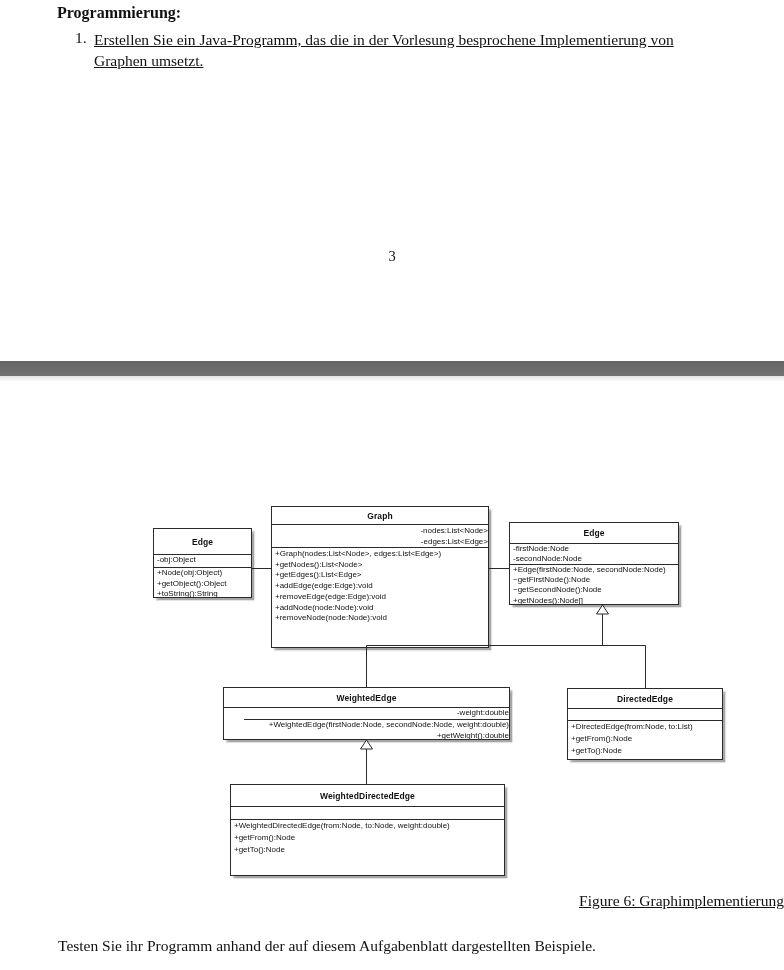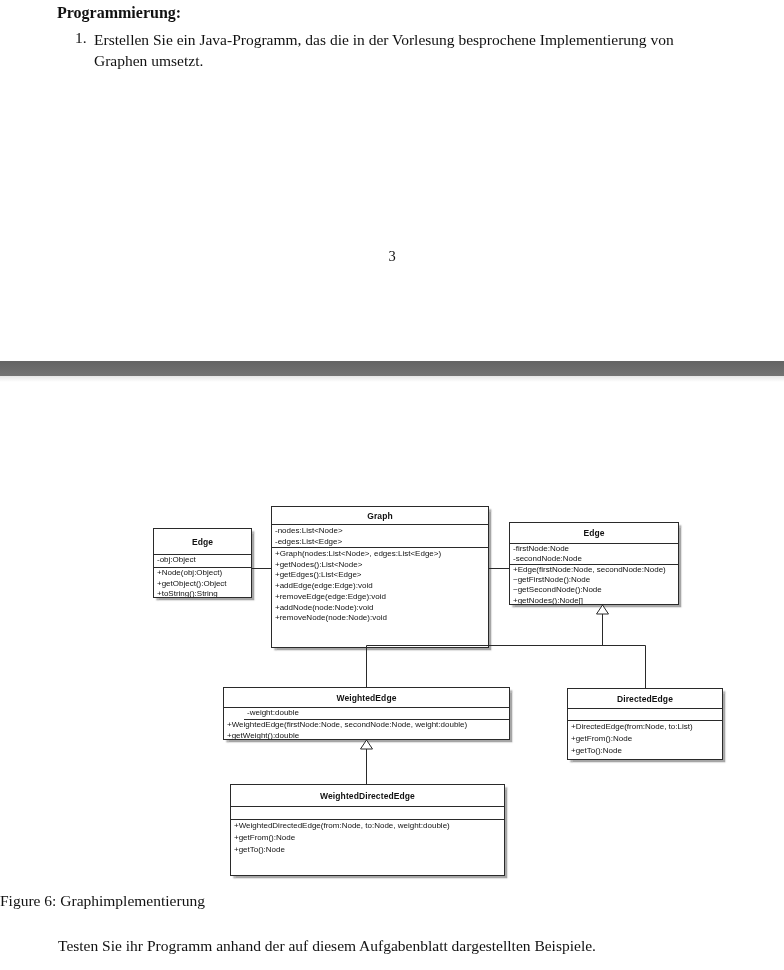"Erstellen Sie ein Java-Programm, das" .list-text .tline { text-decoration: none -> underline }
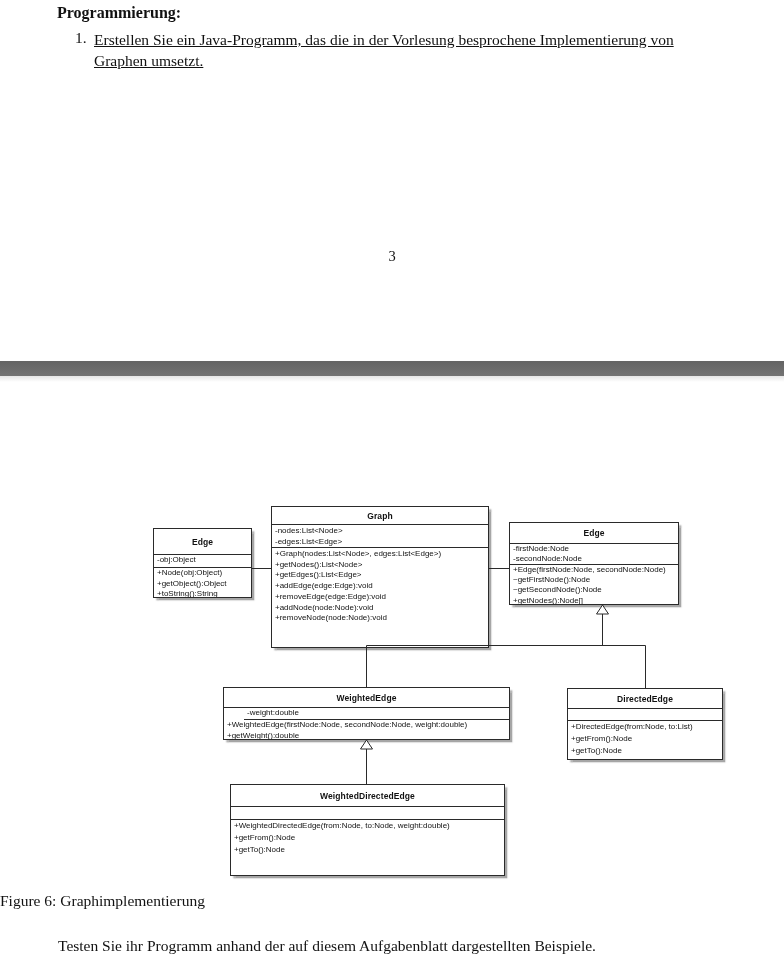"-nodes:List<Node>" .c-graph .uml-attrs { text-align: none -> right }
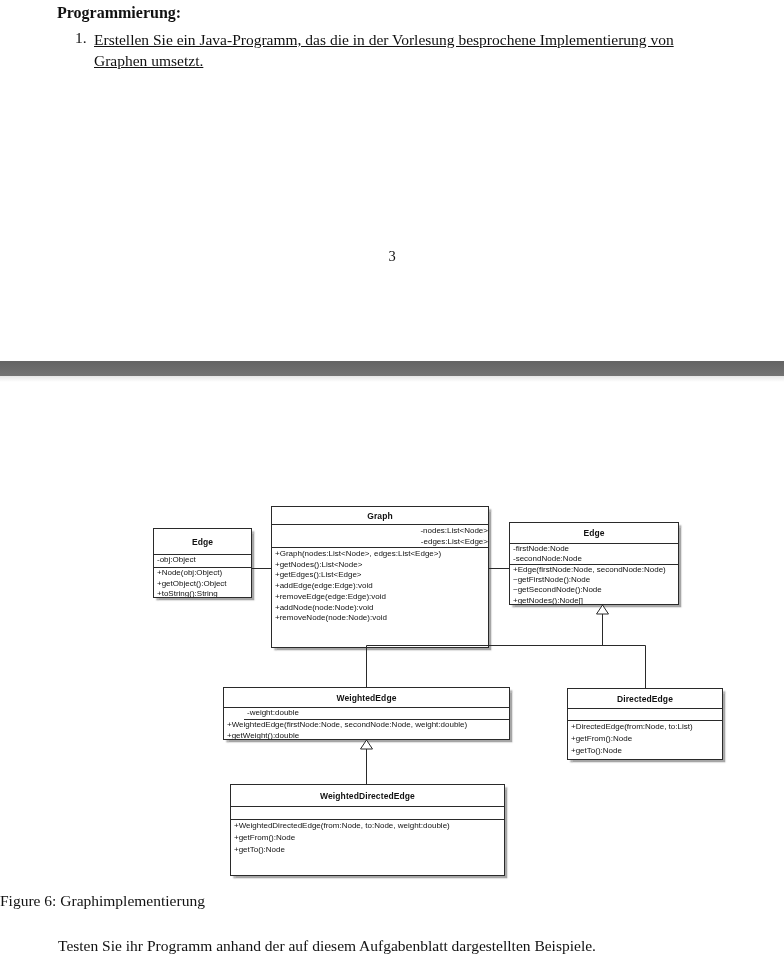"WeightedEdge" .c-wedge { text-align: none -> right }
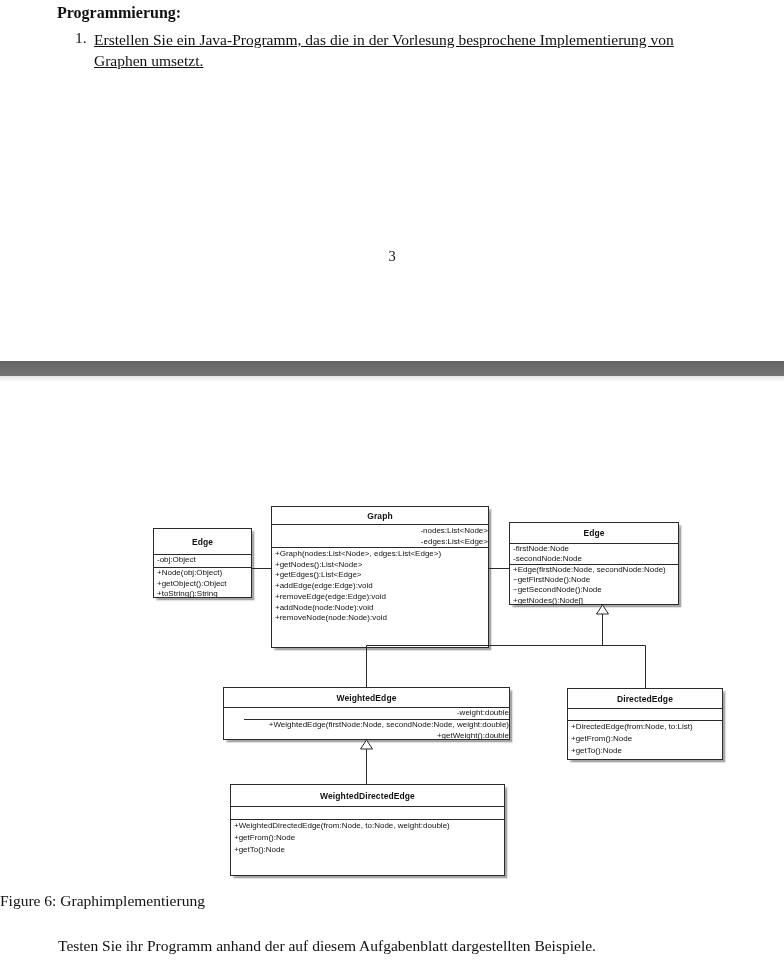"Figure 6: Graphimplementierung" .figure-caption { text-align: left -> right; text-decoration: none -> underline }
